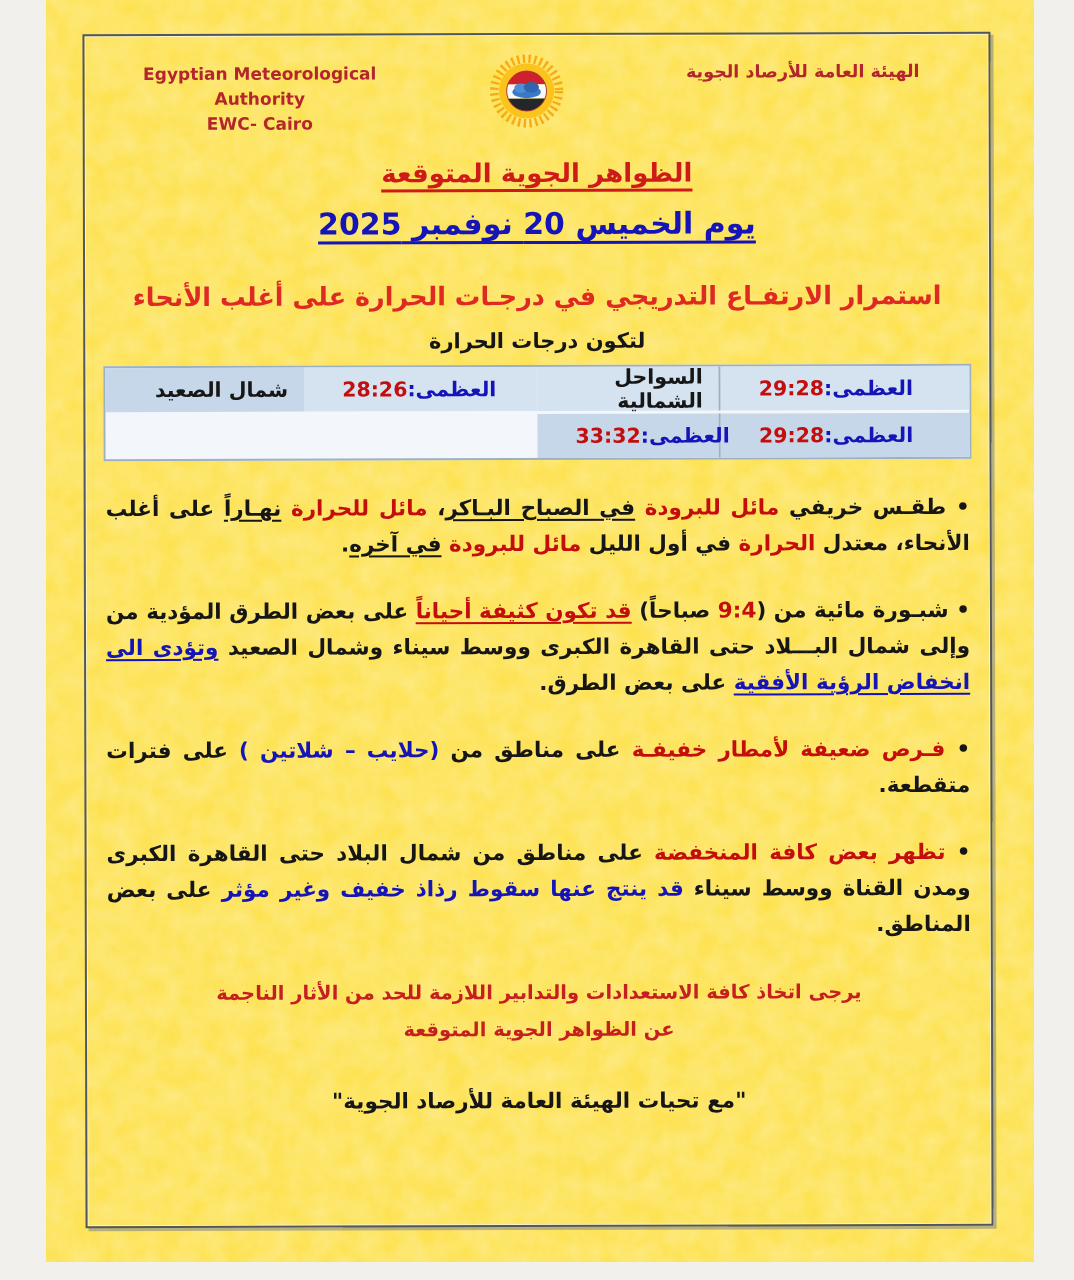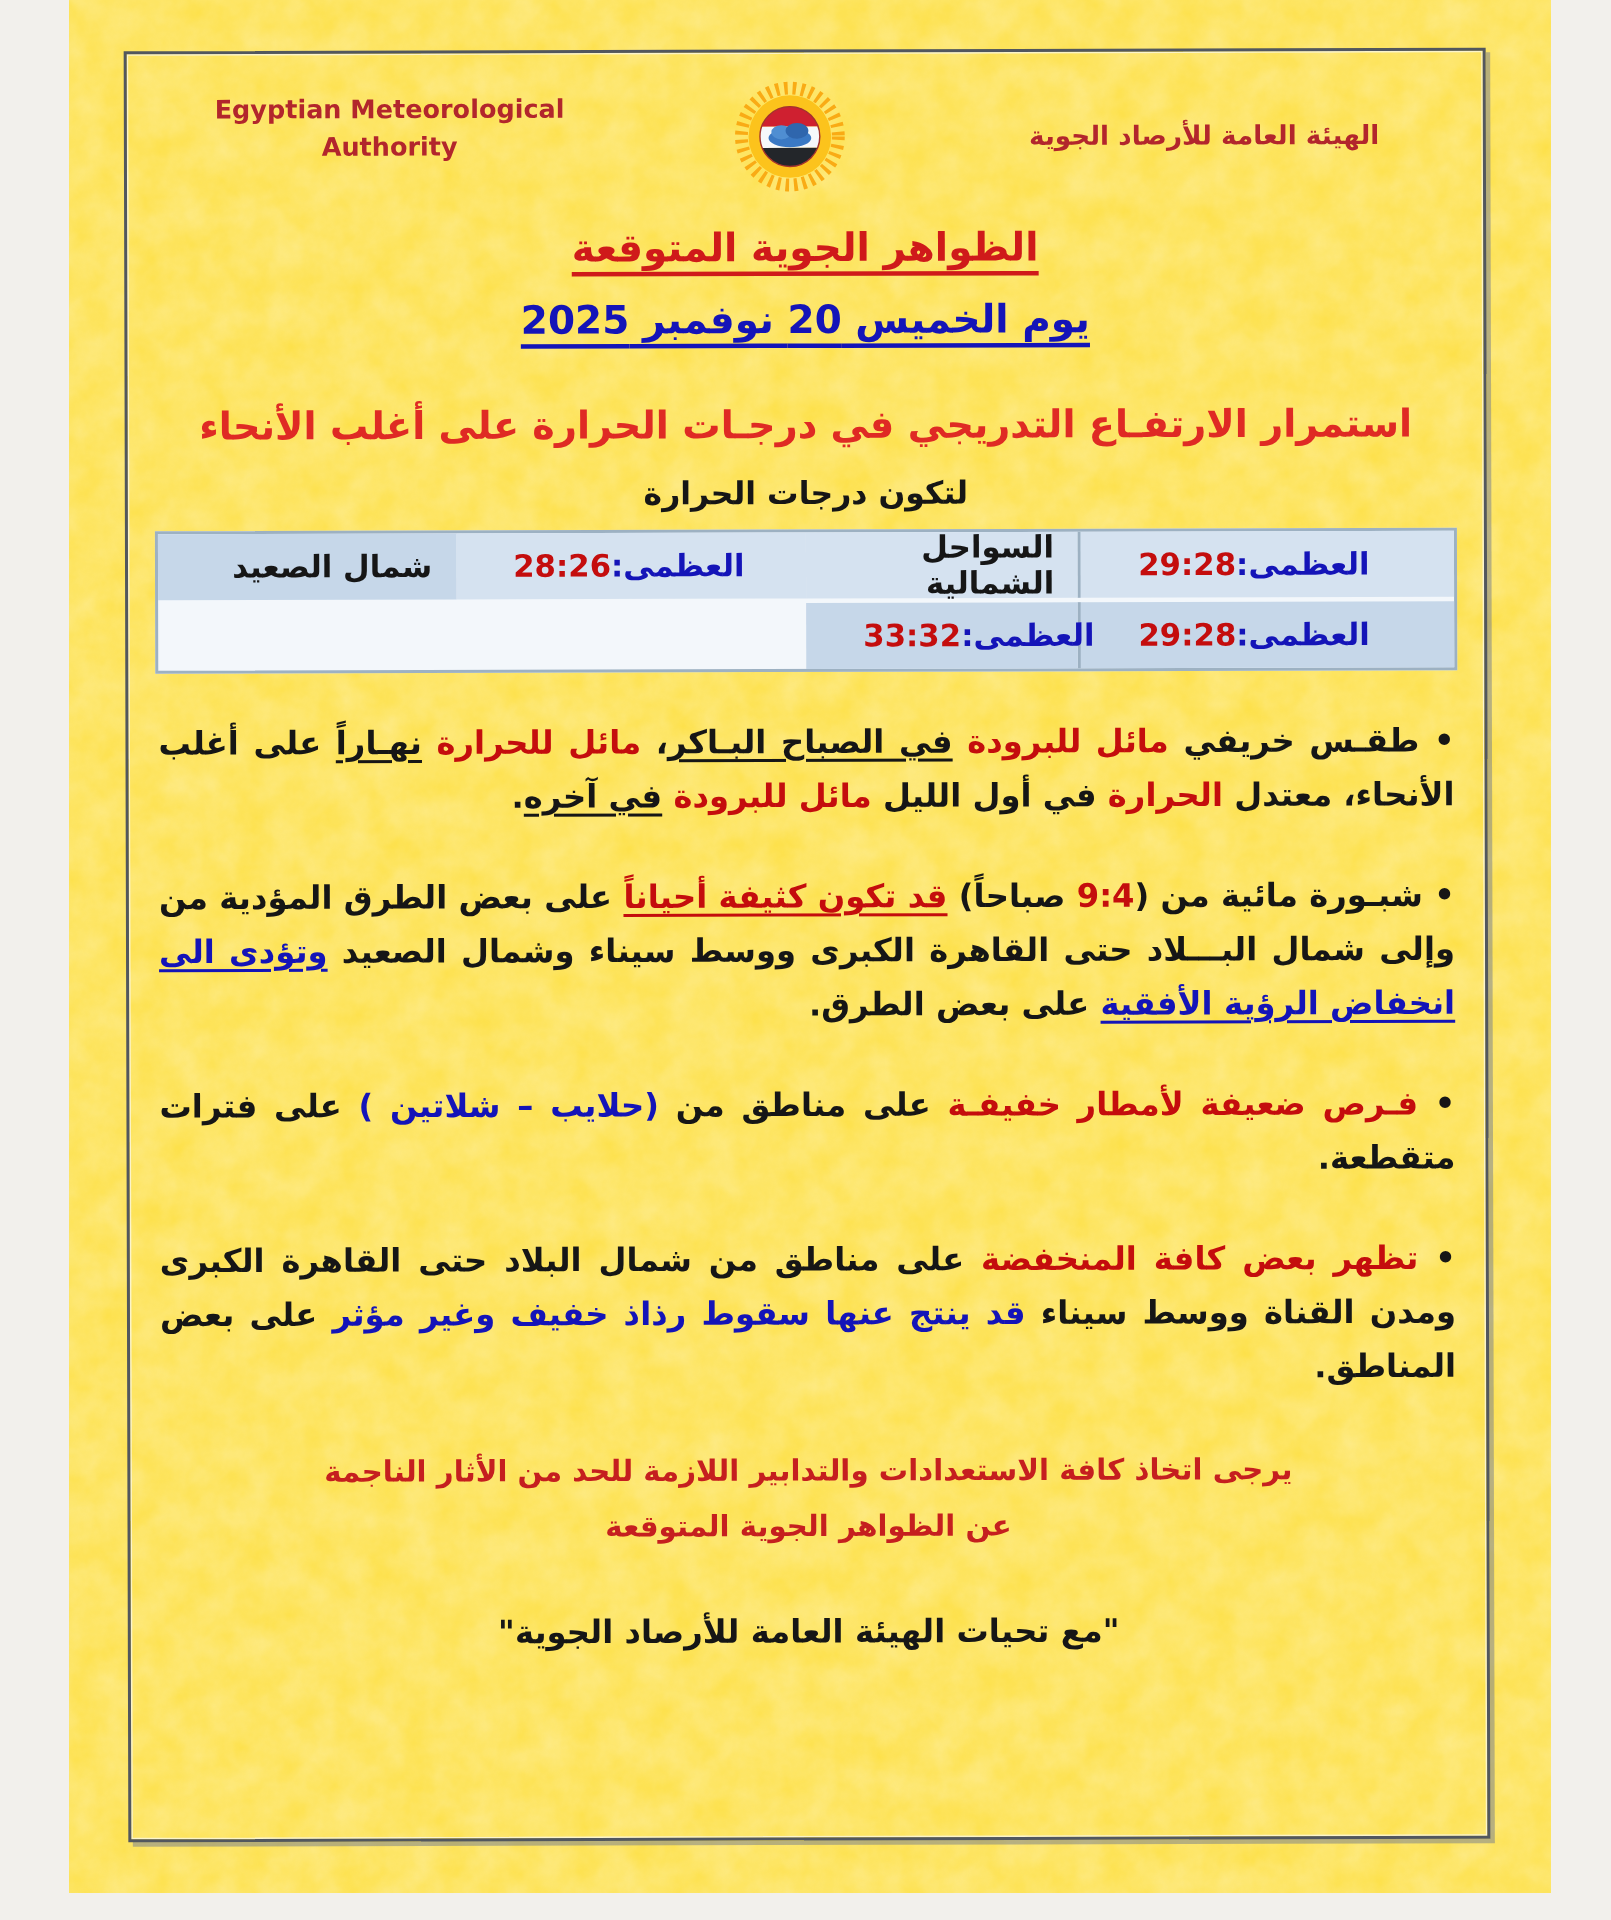"الهيئة العامة للأرصاد الجوية" .org-ar { margin-top: 20px -> none }
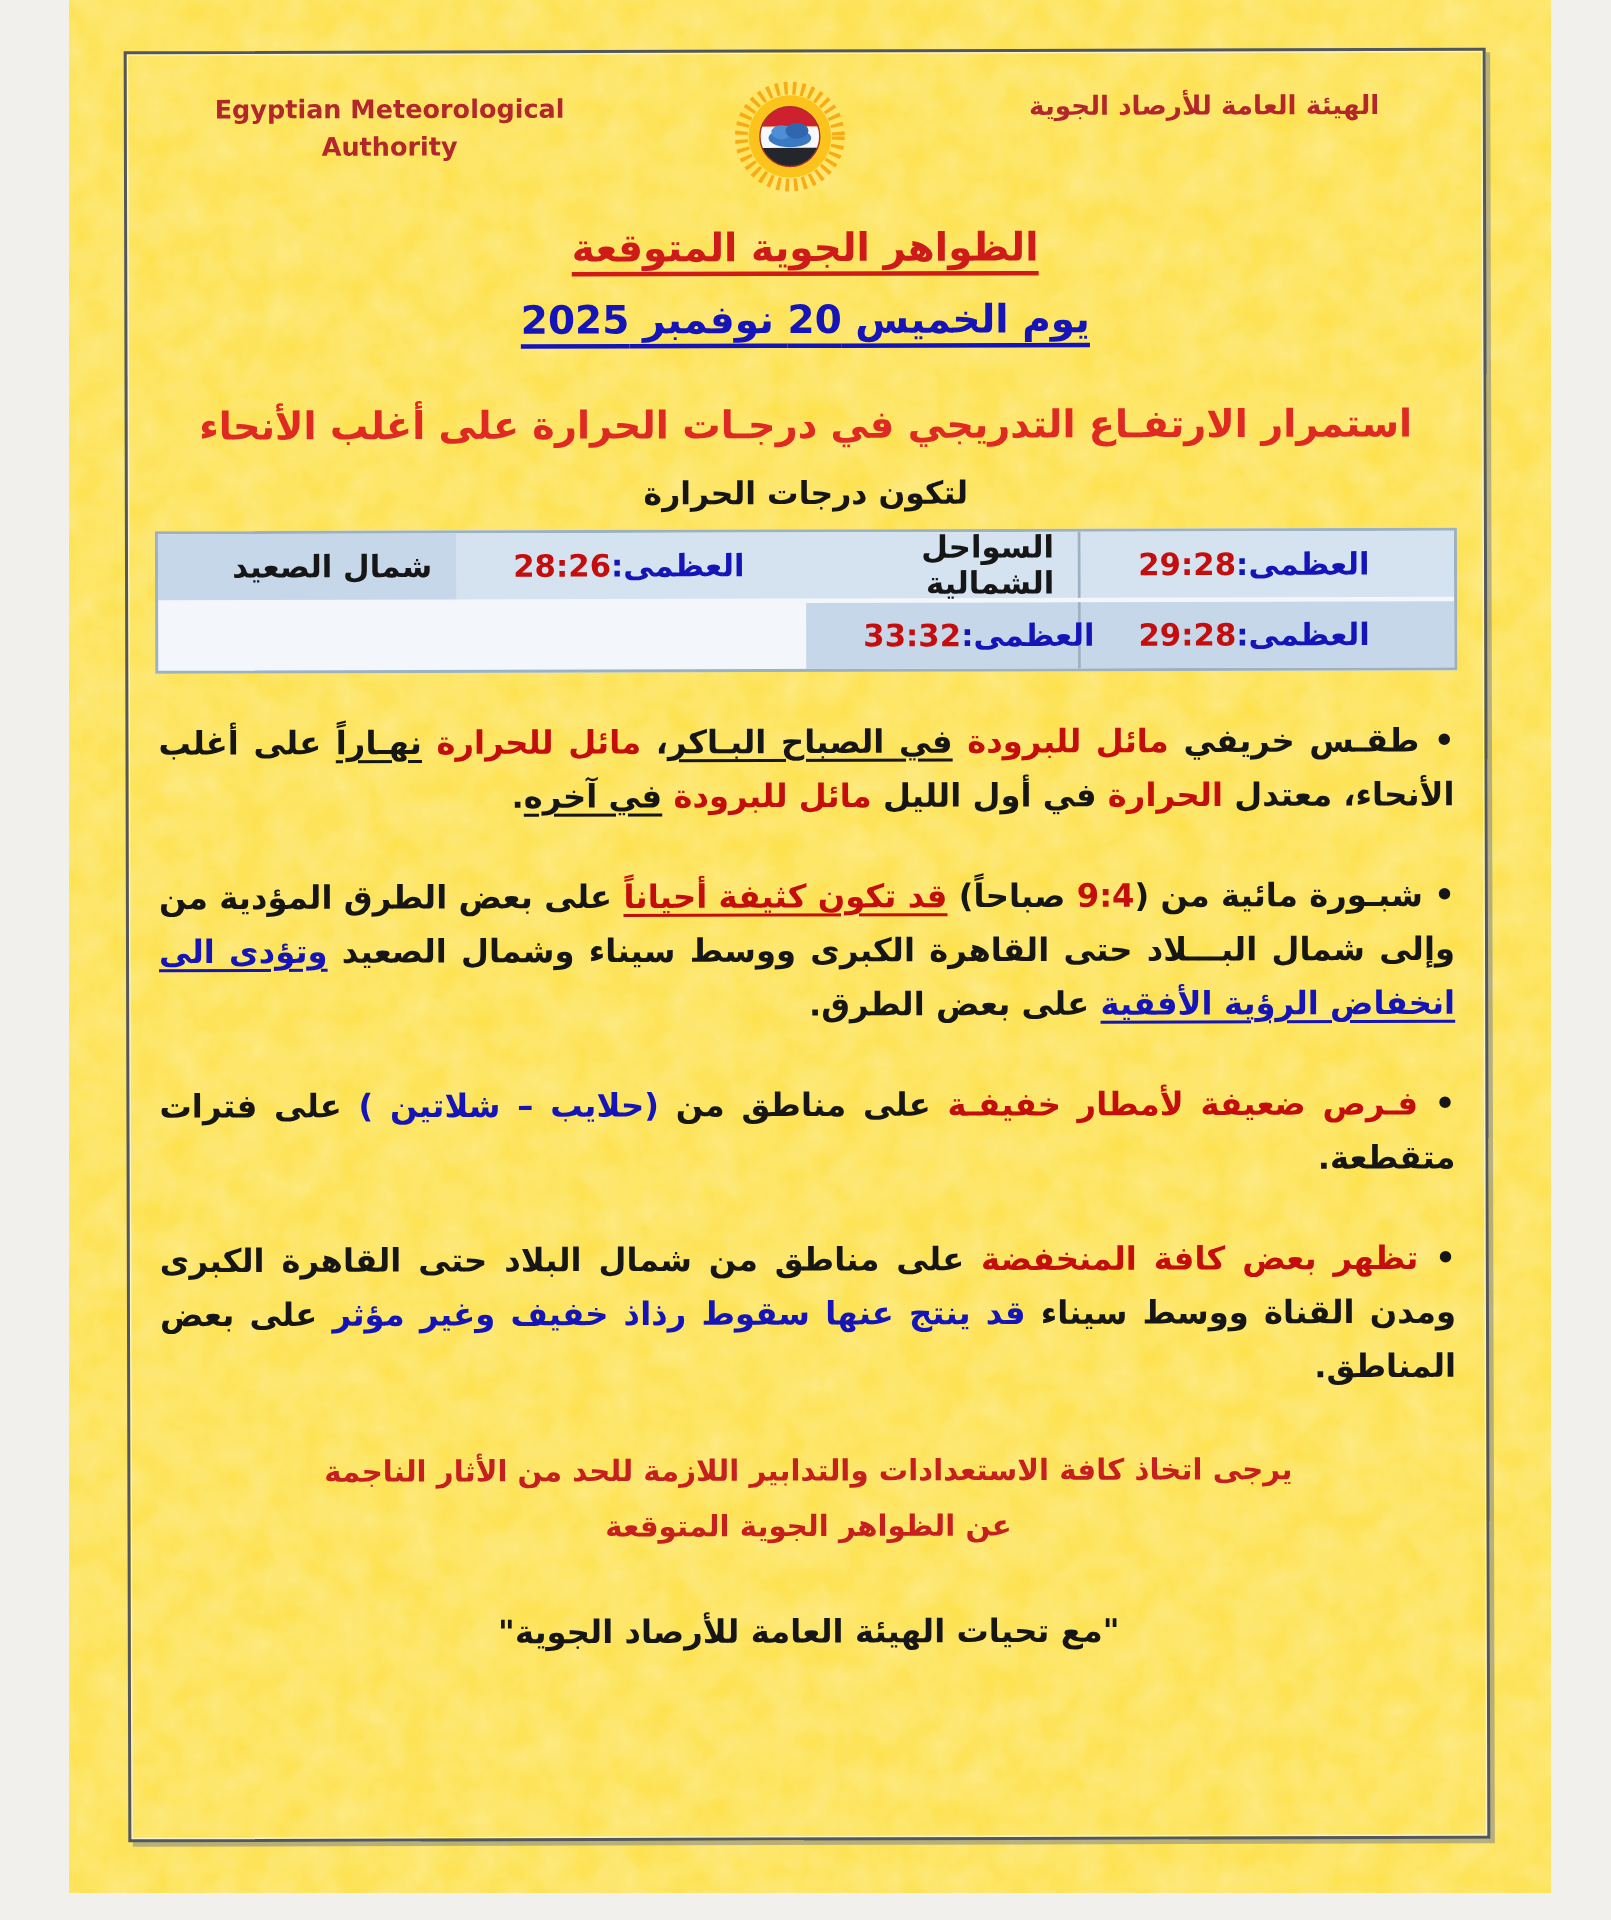"EWC- Cairo" div { html: none -> <div>EWC- Cairo</div> }
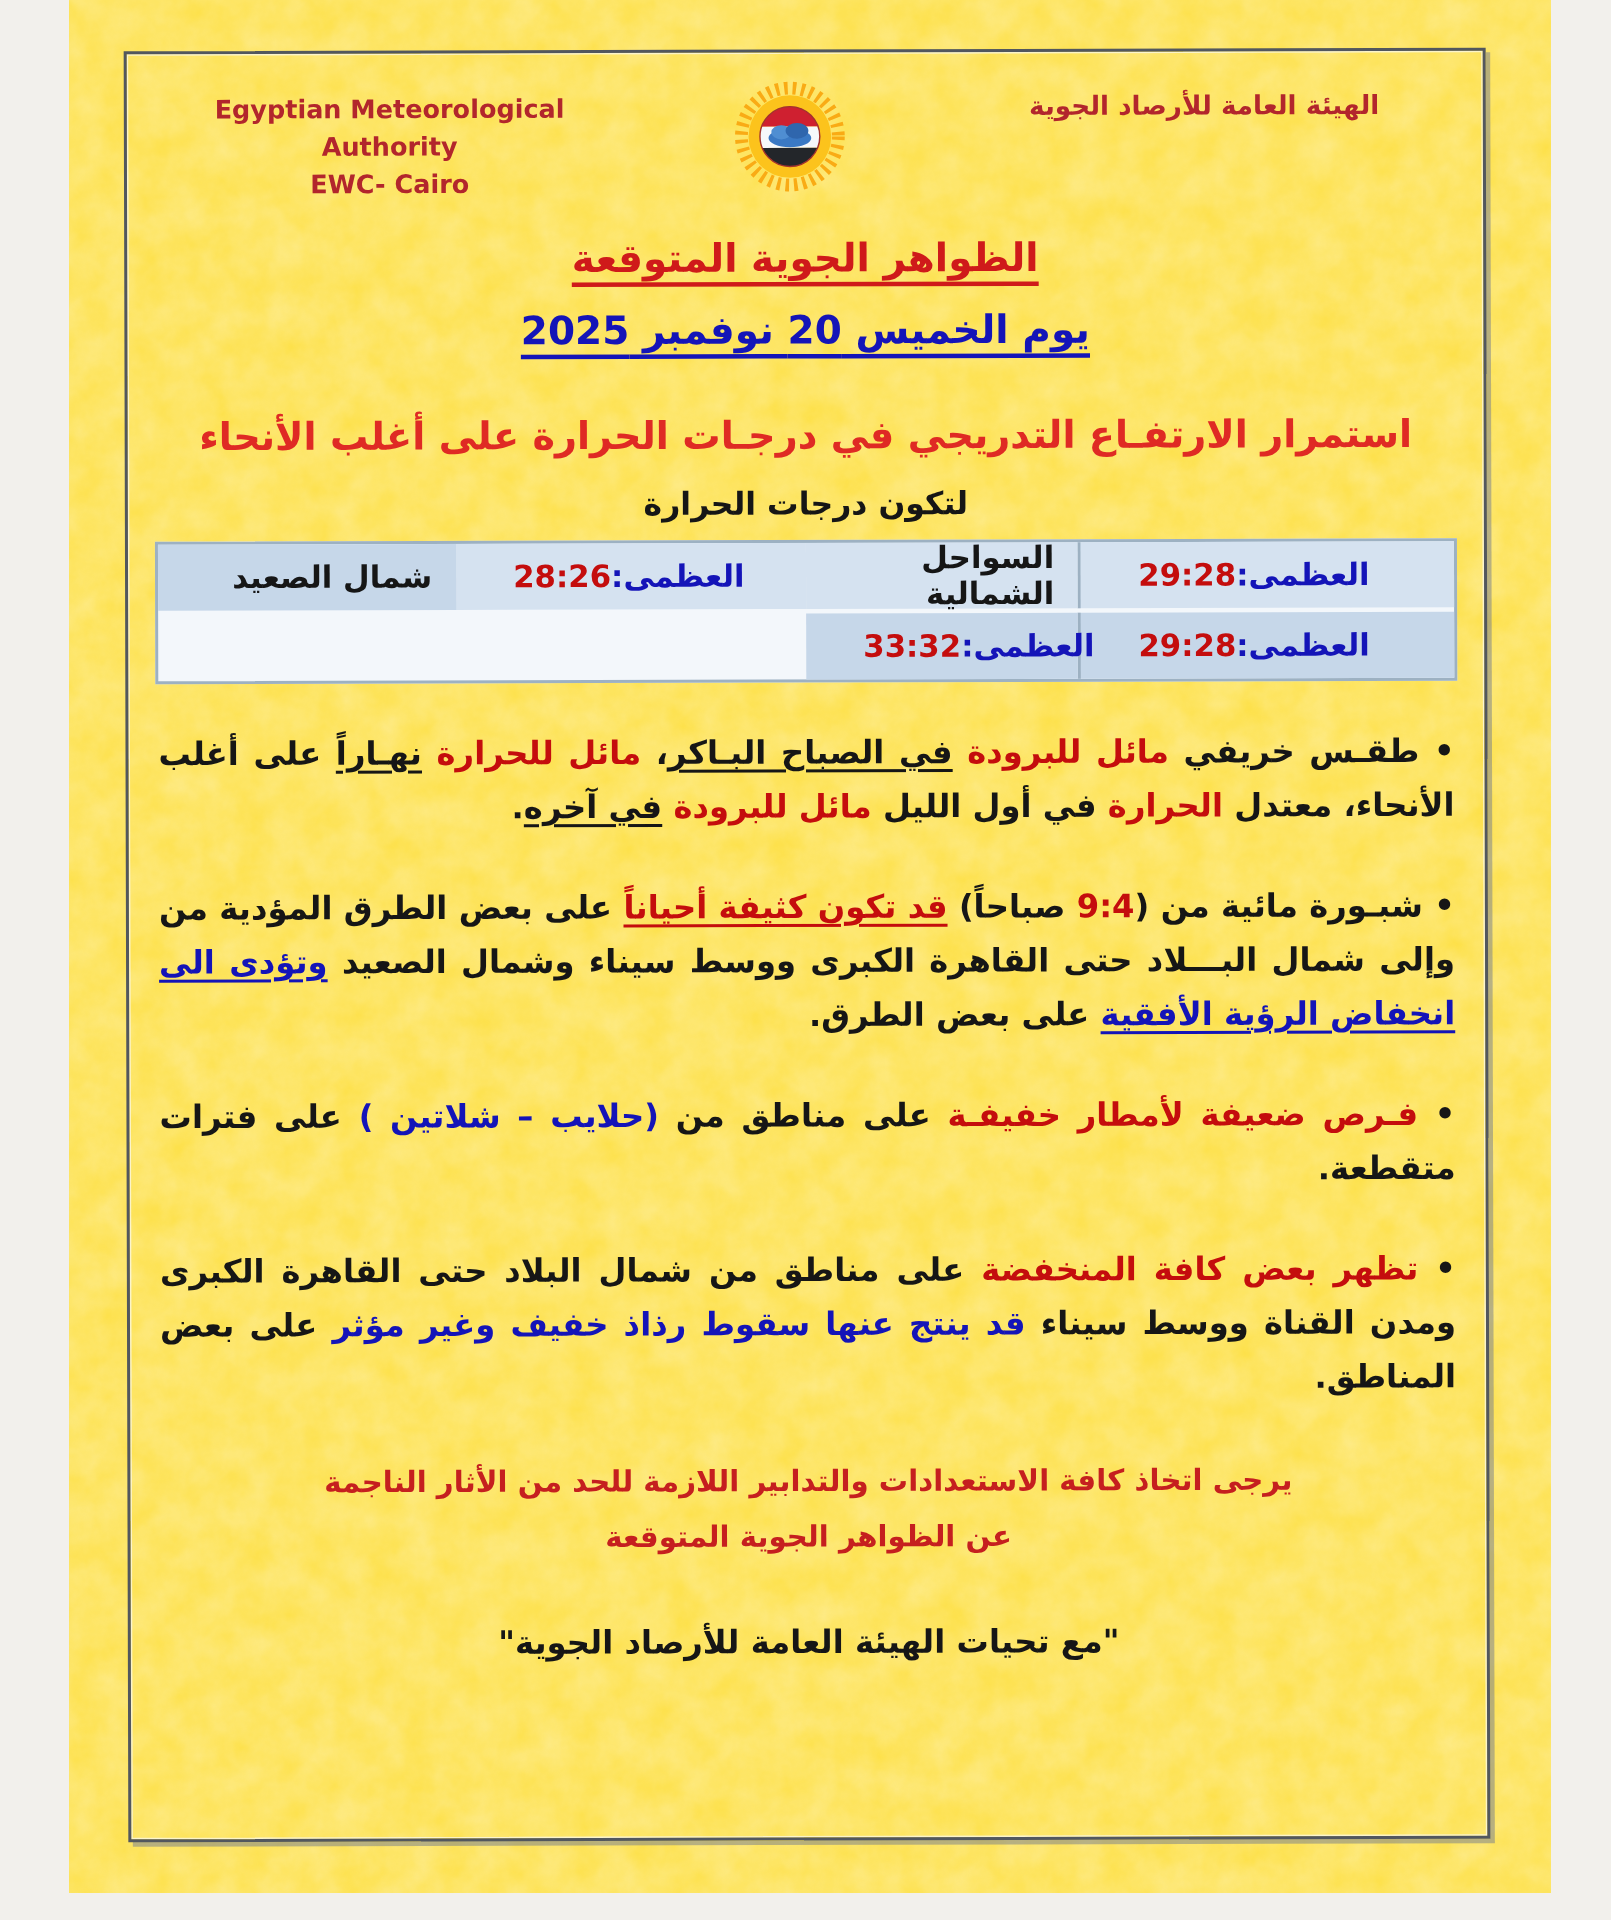"يوم الخميس 20 نوفمبر 2025" .title-blue span { font-size: 26px -> 30px }
